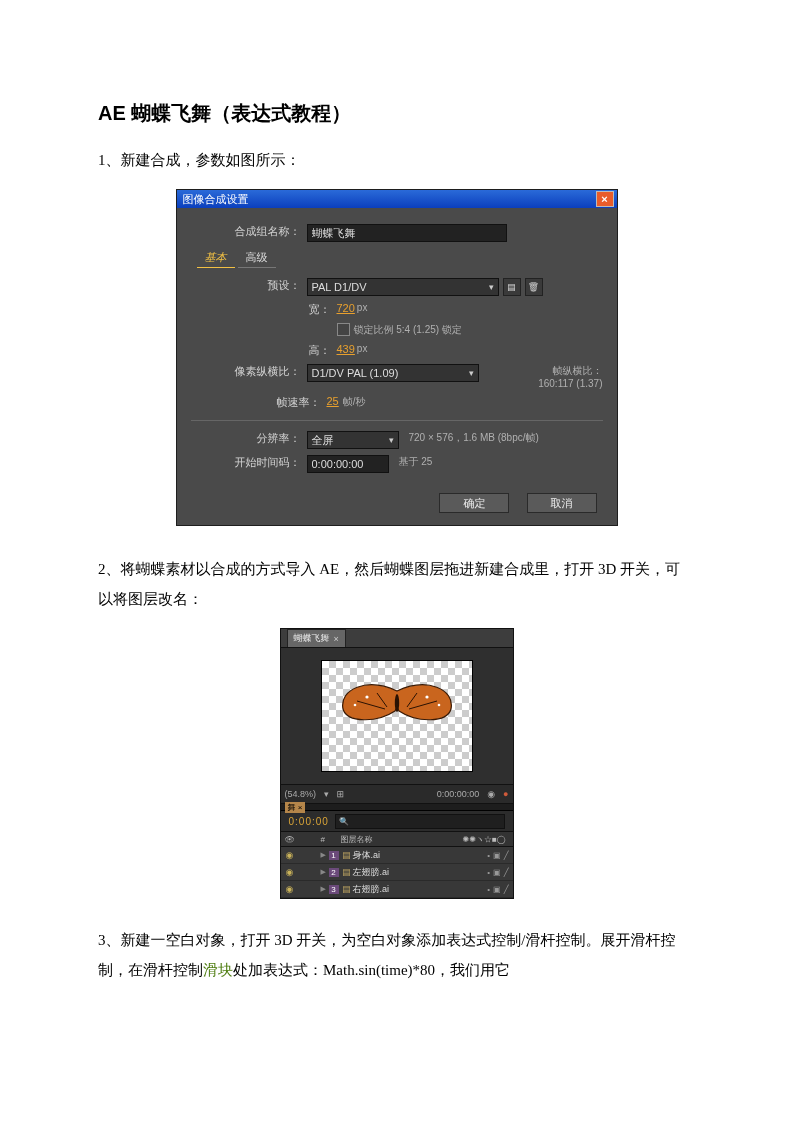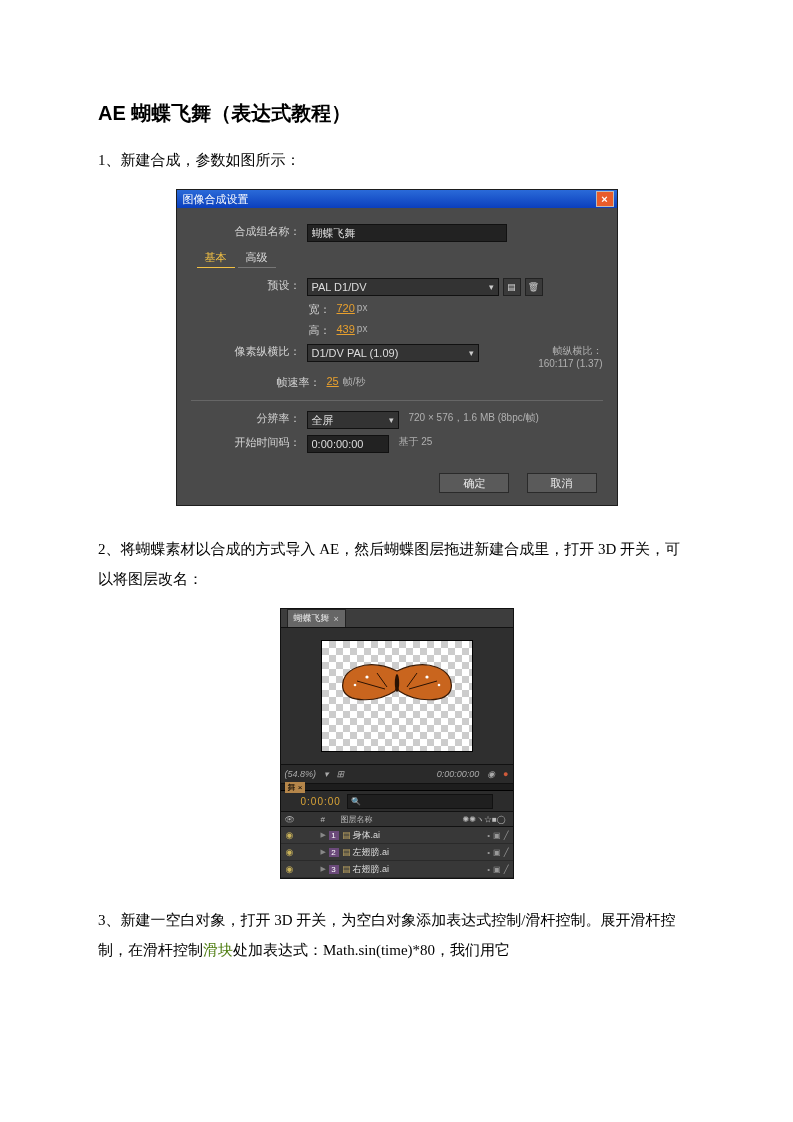"基本" .dlg1 .tab.active { font-style: none -> italic }
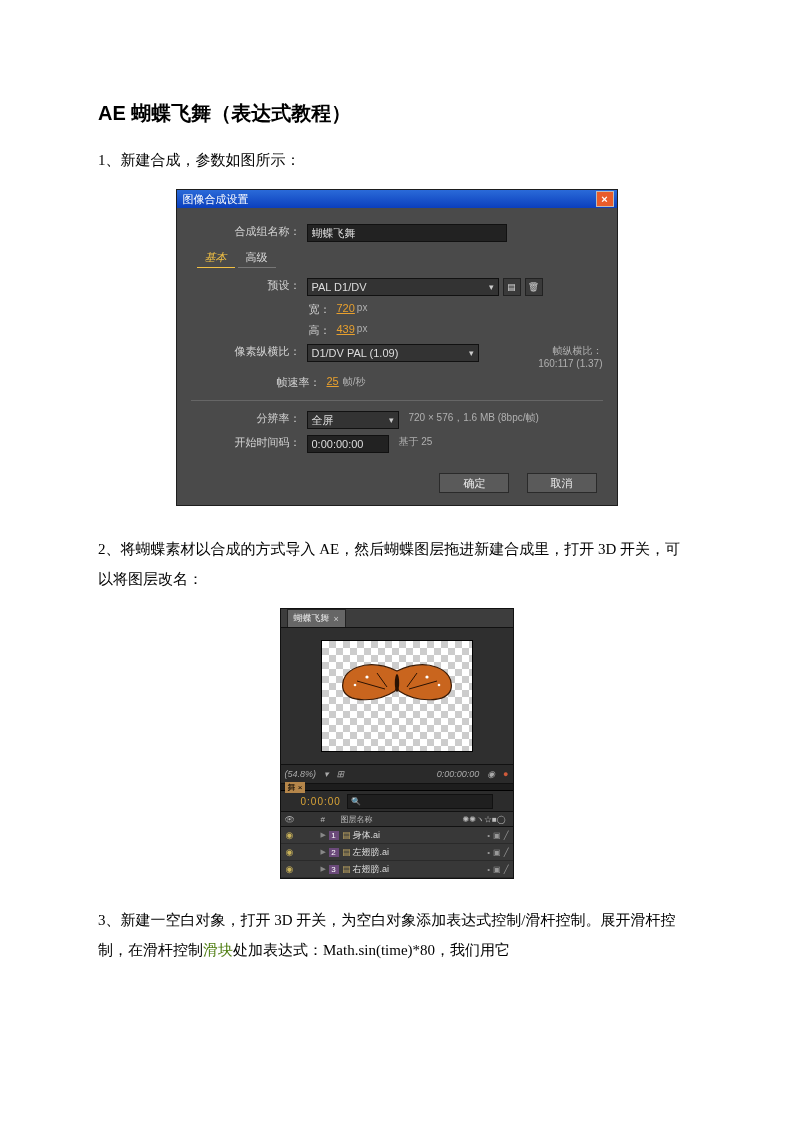"锁定比例 5:4 (1.25) 锁定" div.row { html: none -> <div> <span></span> <span></span> <span>锁定比例 5:4 (1.25) 锁定</span> </div> }
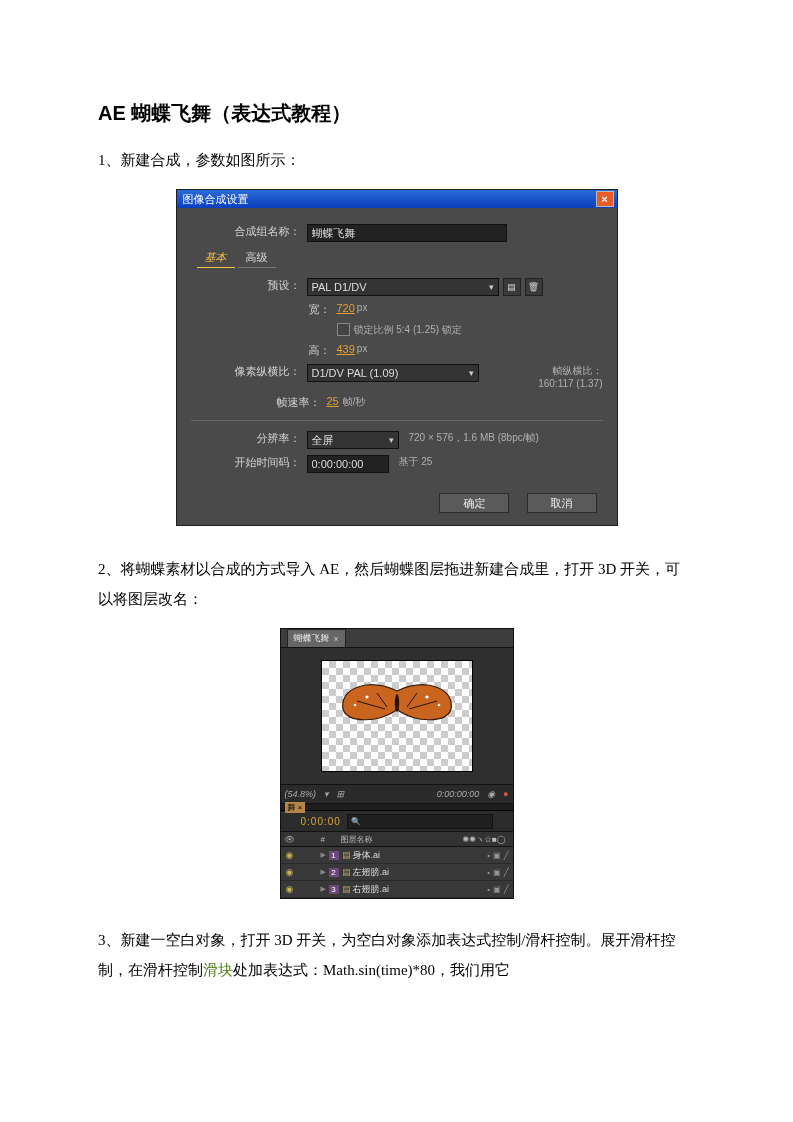"(54.8%)" .p2 .toolbar { font-style: italic -> none }
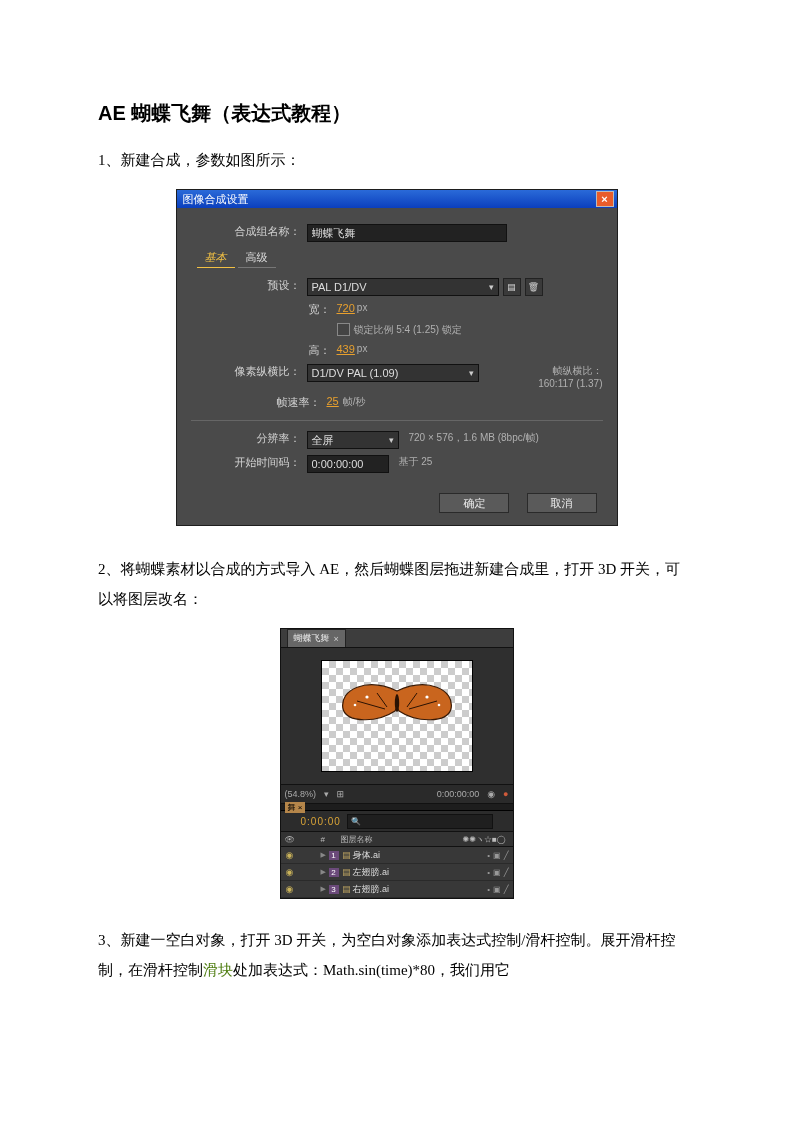"0:00:00" .p2 .timehdr { padding: 0 20px -> 0 8px }
